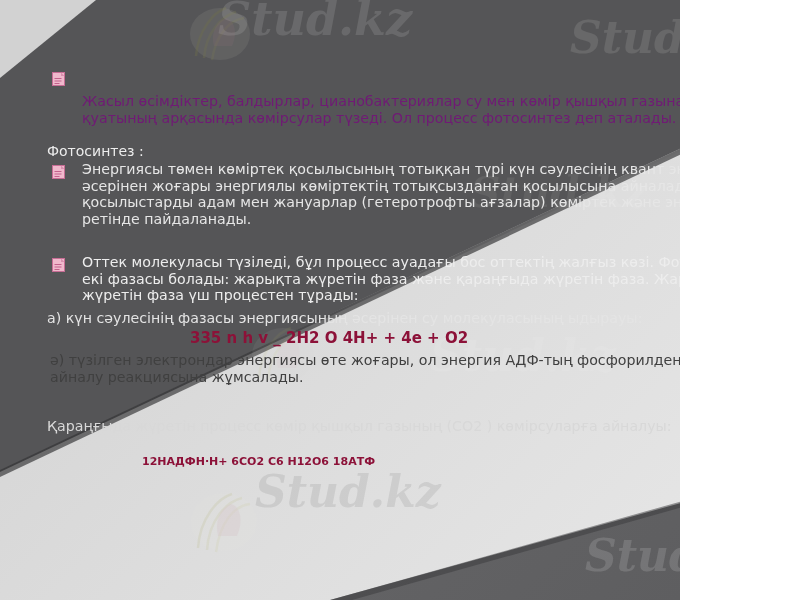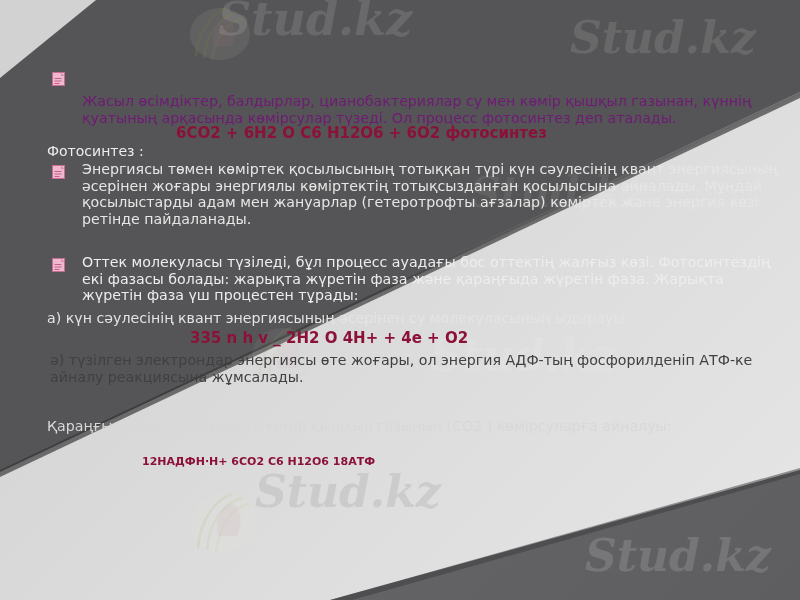"Stud.kz" #slide { width: 800px -> 680px }
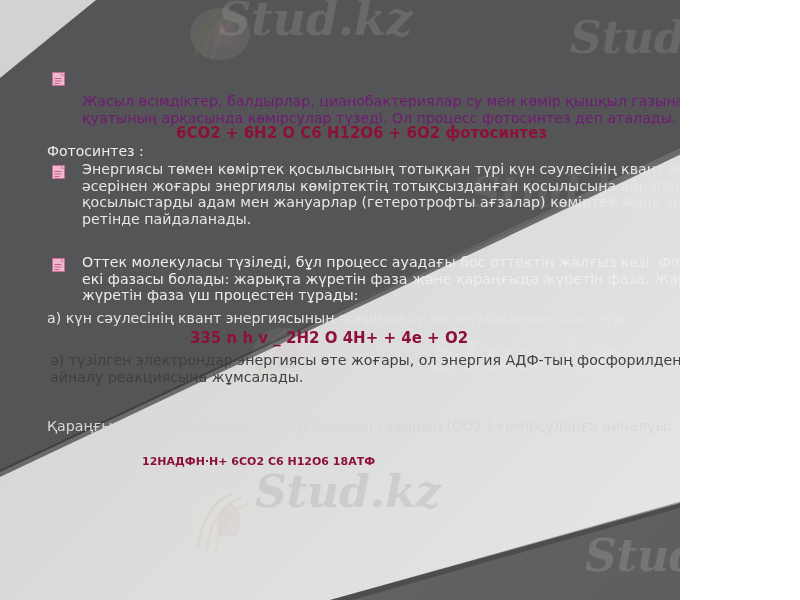"6CO2 + 6H2 O C6" div.formula { html: <div>6CO2 + 6H2 O C6 H12O6 + 6O2 фотосинтез</div> -> none }
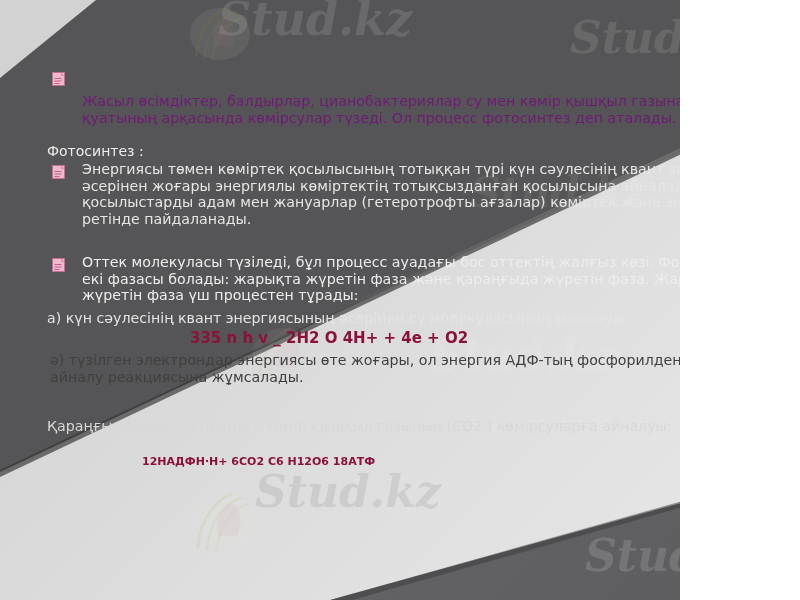"а) күн сәулесінің квант энергиясының" div.para-plain { text: квант -> фазасы }
